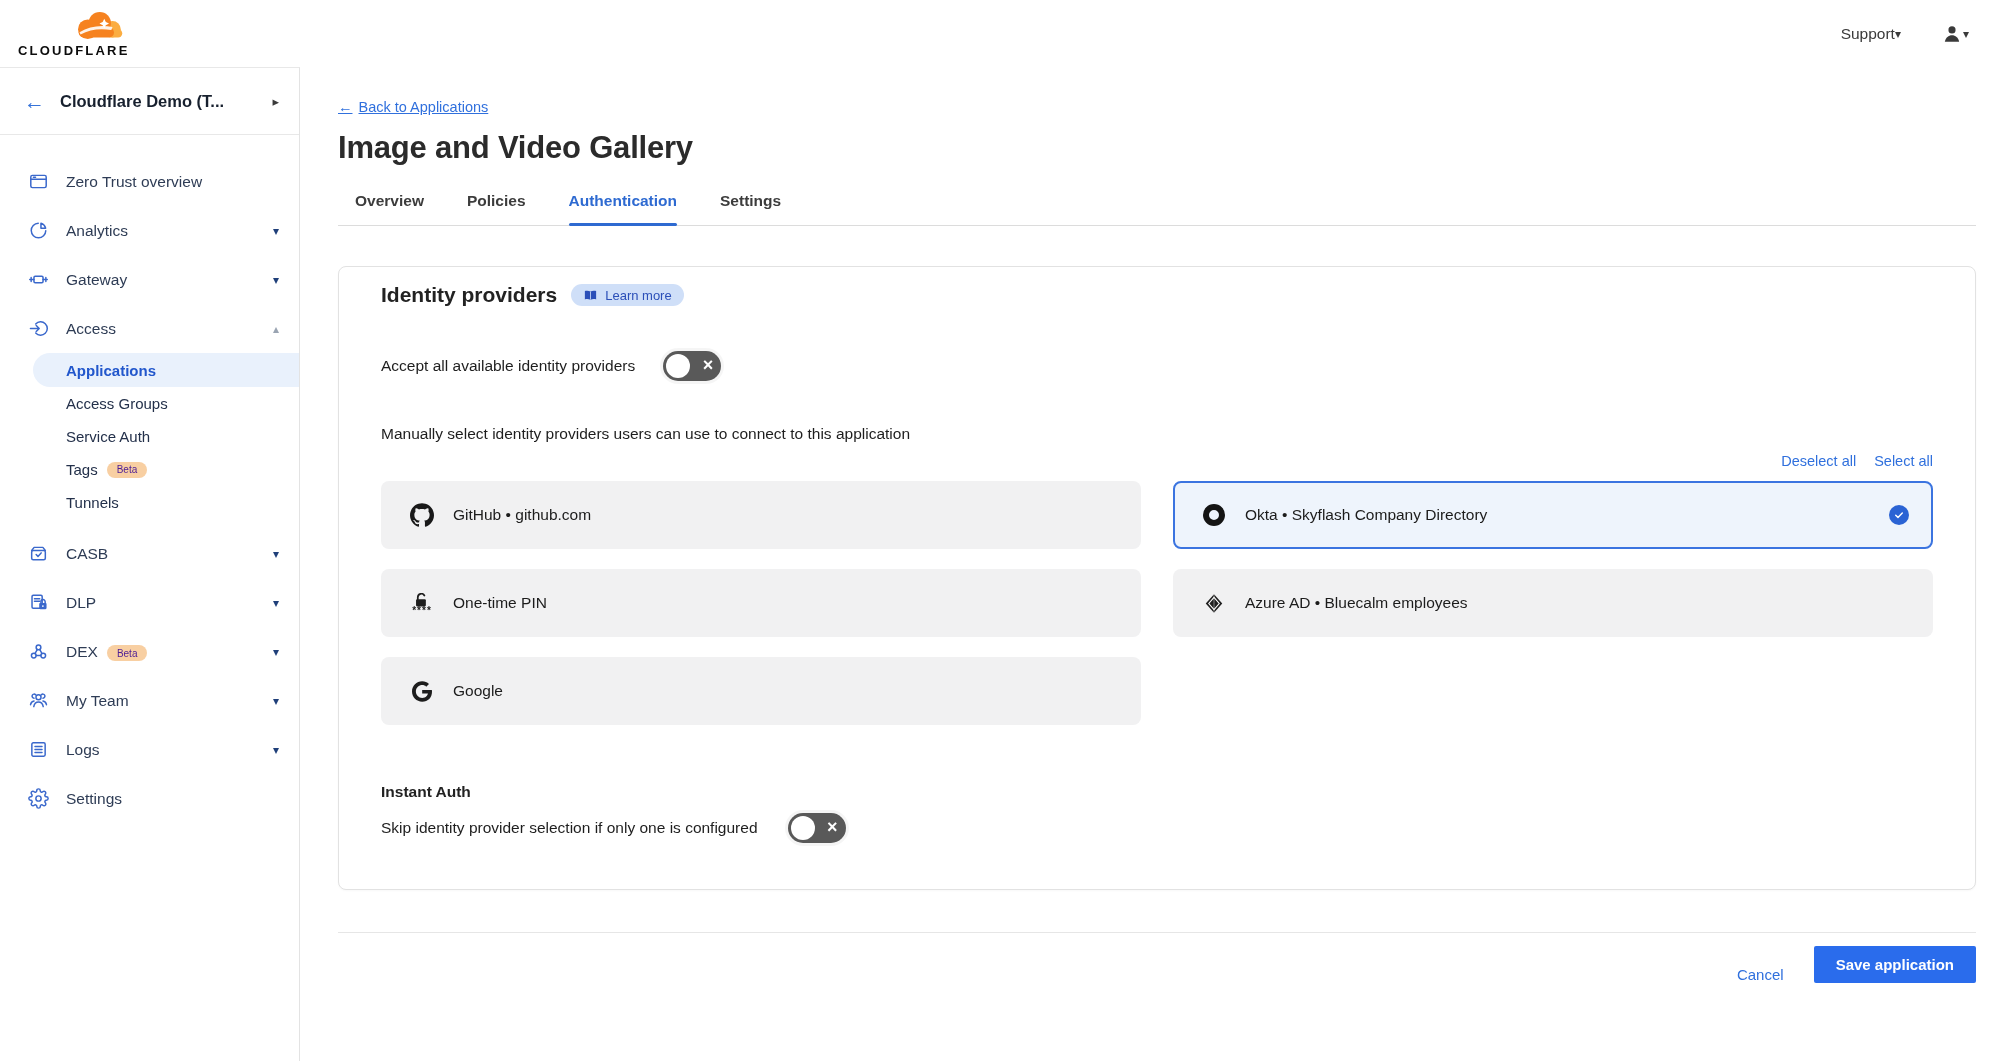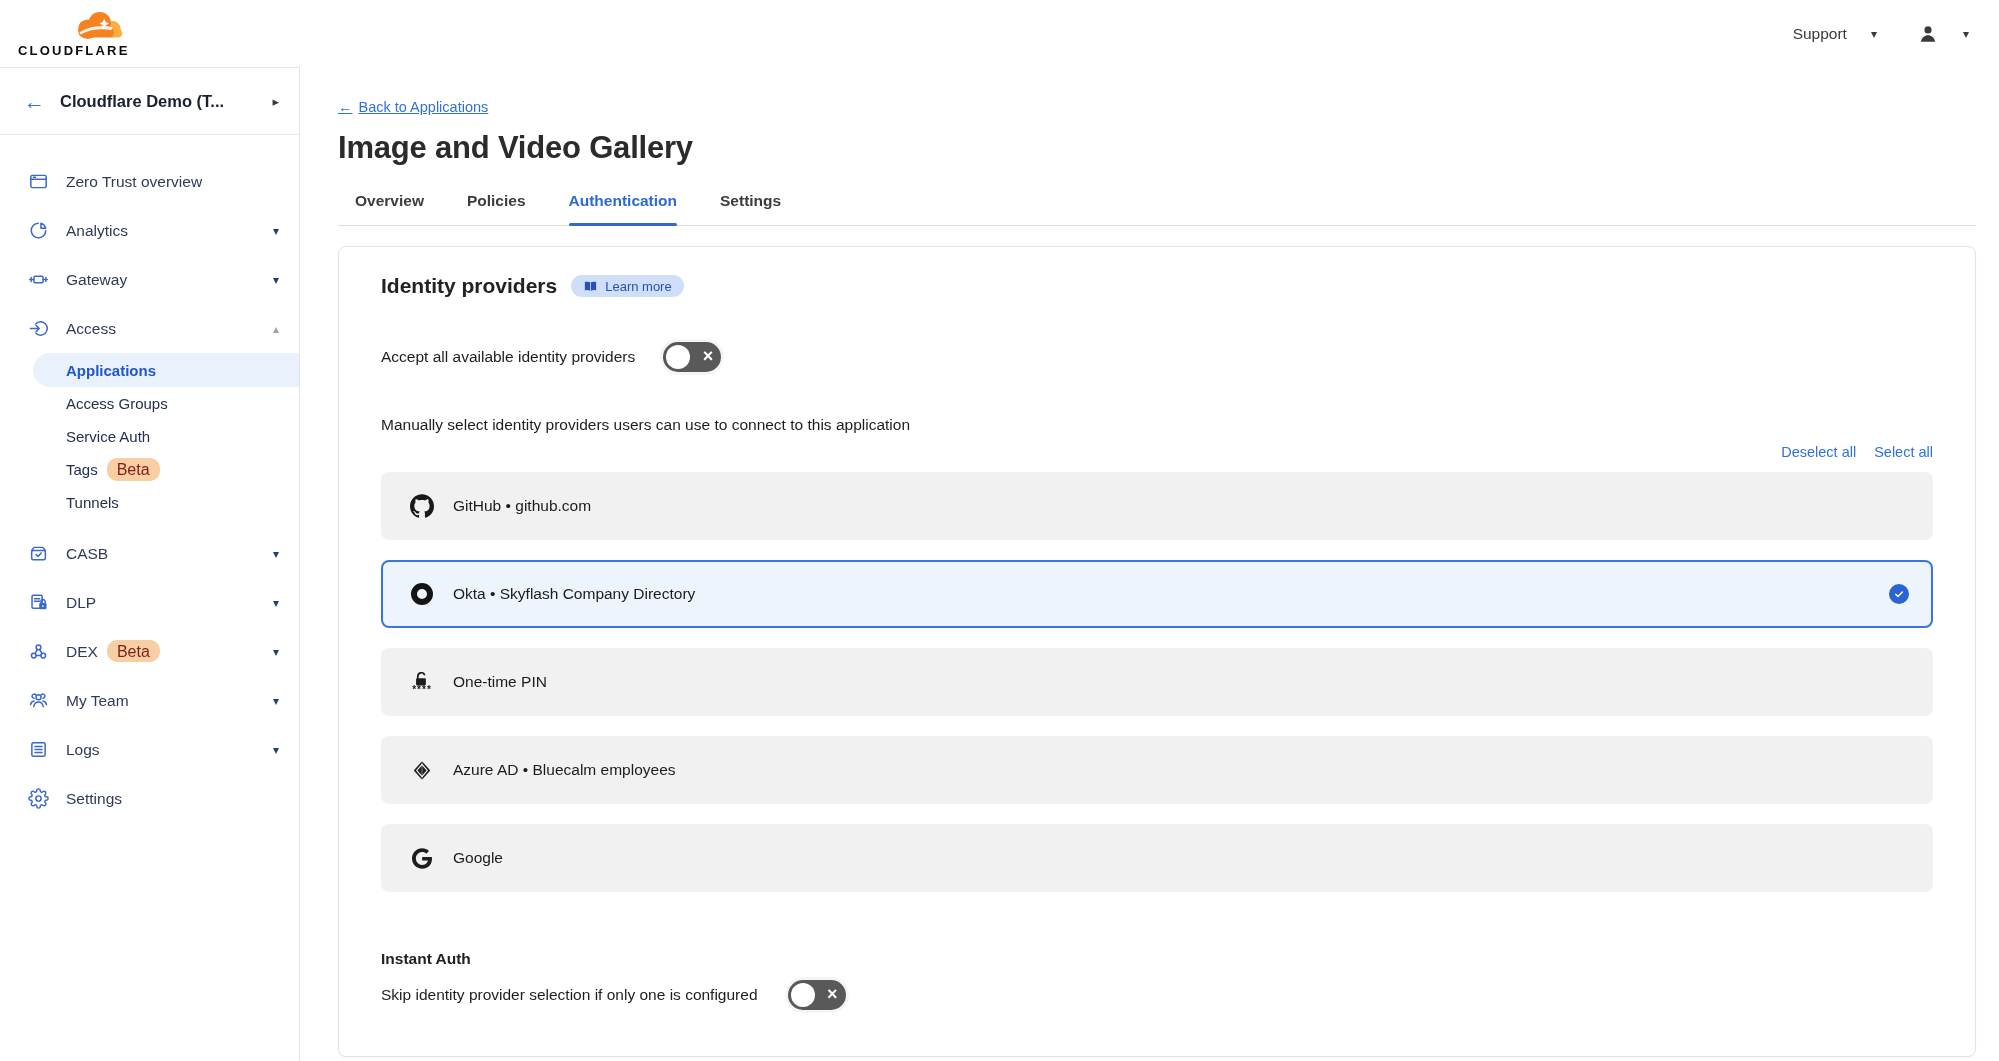"Support" .menu-chip { gap: 24px -> 0 }
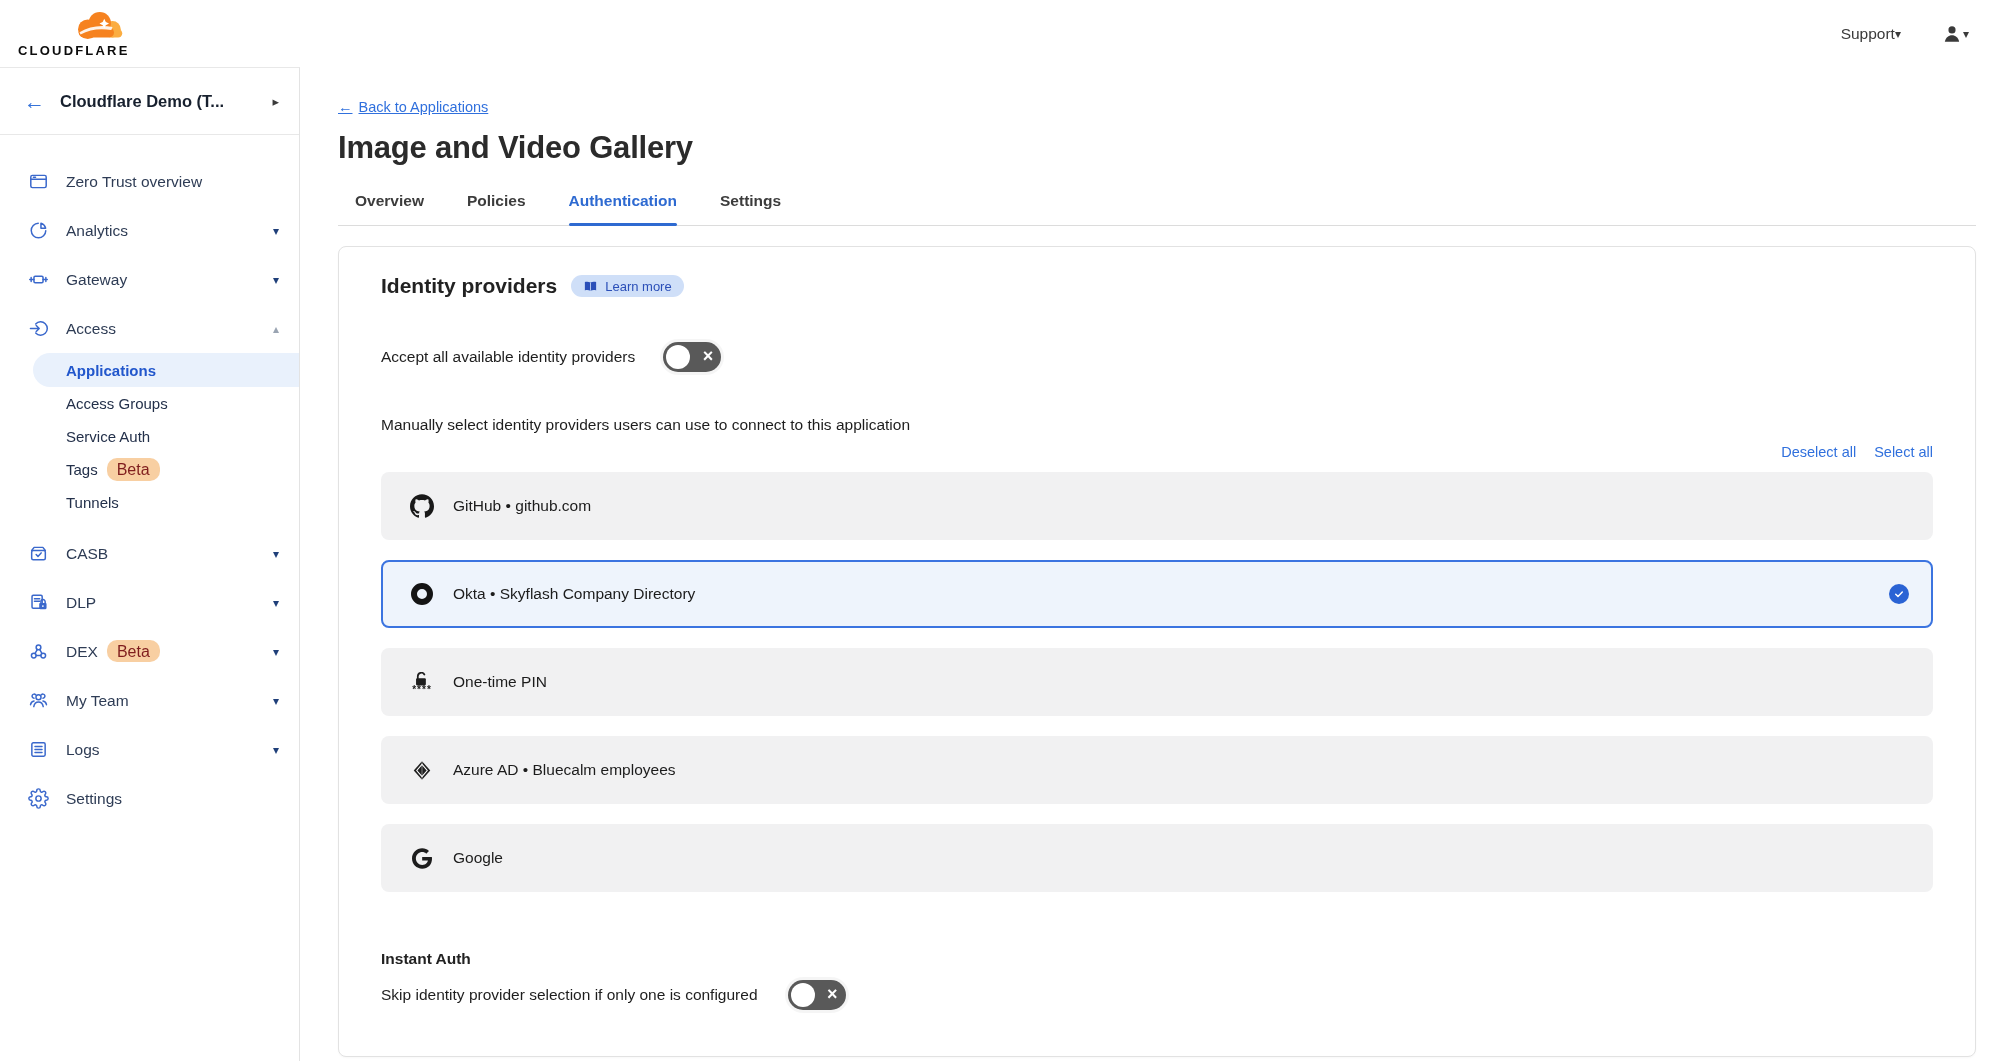"Identity providers" .card { margin-top: 20px -> 40px; padding: 27px 42px 46px -> 16px 42px 46px }
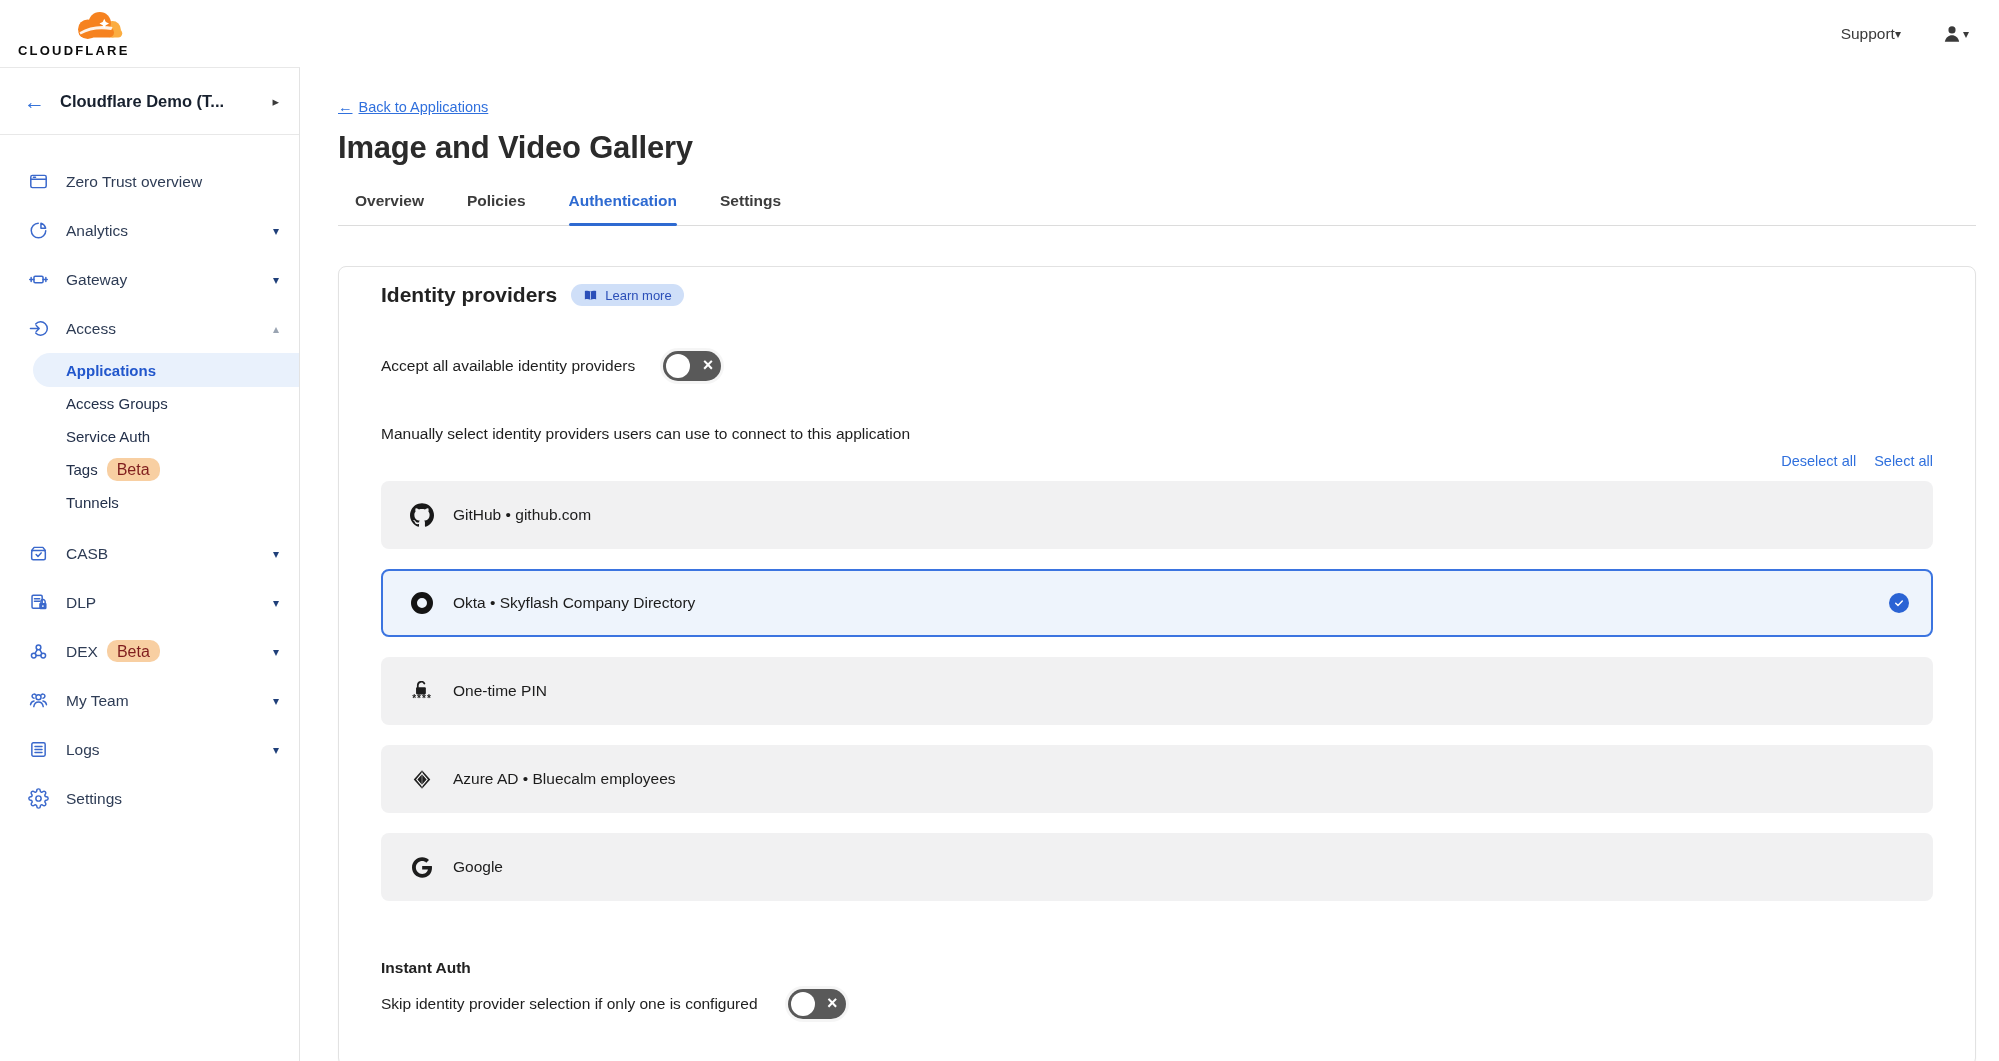"Beta" .beta-badge { color: #7f1d1d -> #4c1d95; font-size: 16px -> 10px }
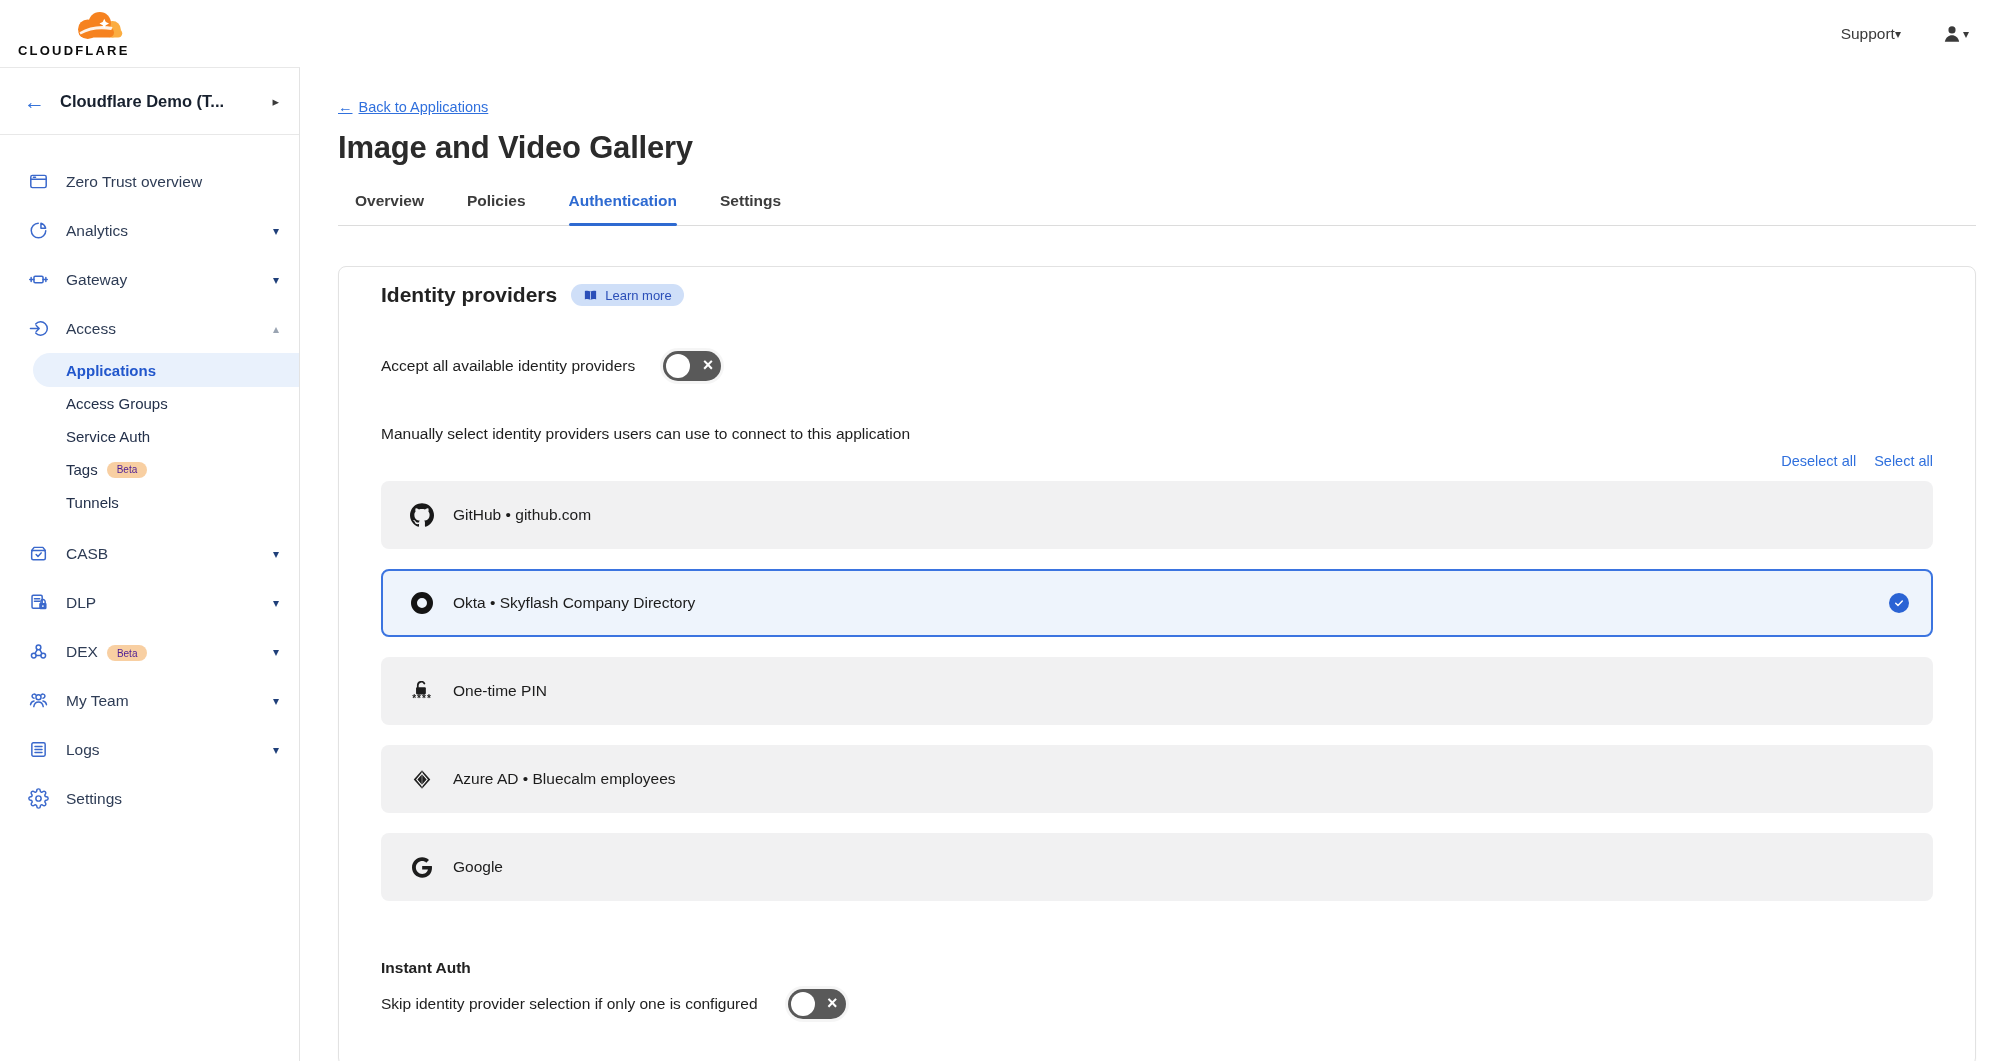"GitHub • github.com" .providers { grid-template-columns: 1fr -> 1fr 1fr }
